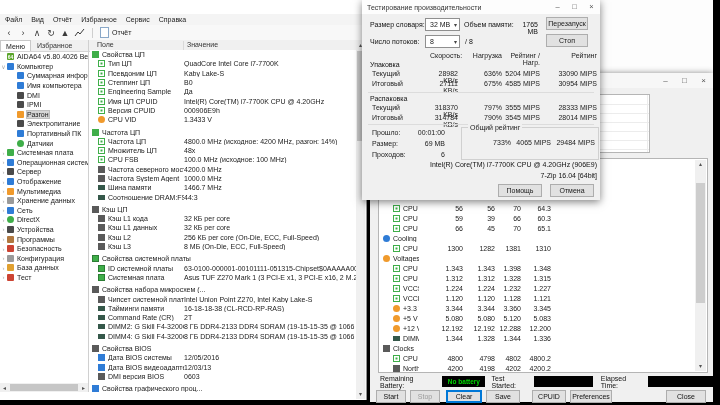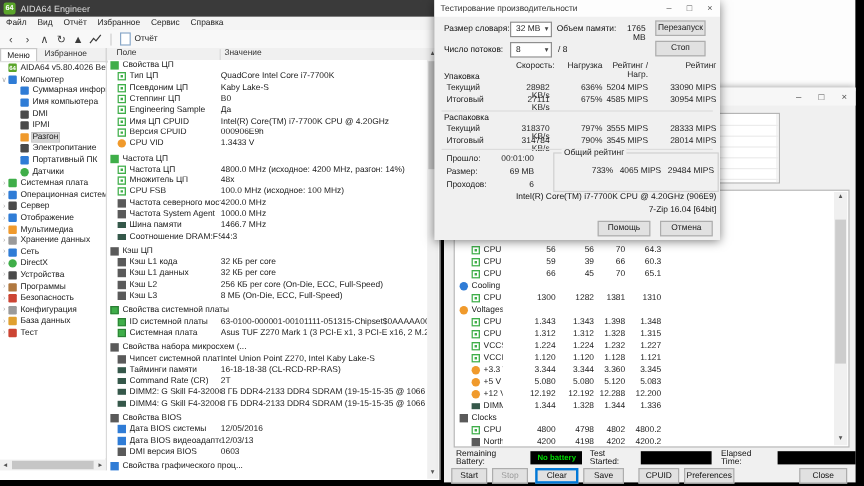"AIDA64 Engineer" div.abs { html: <div> <div>64</div> <span>AIDA64 Engineer</span> </div> -> none }
